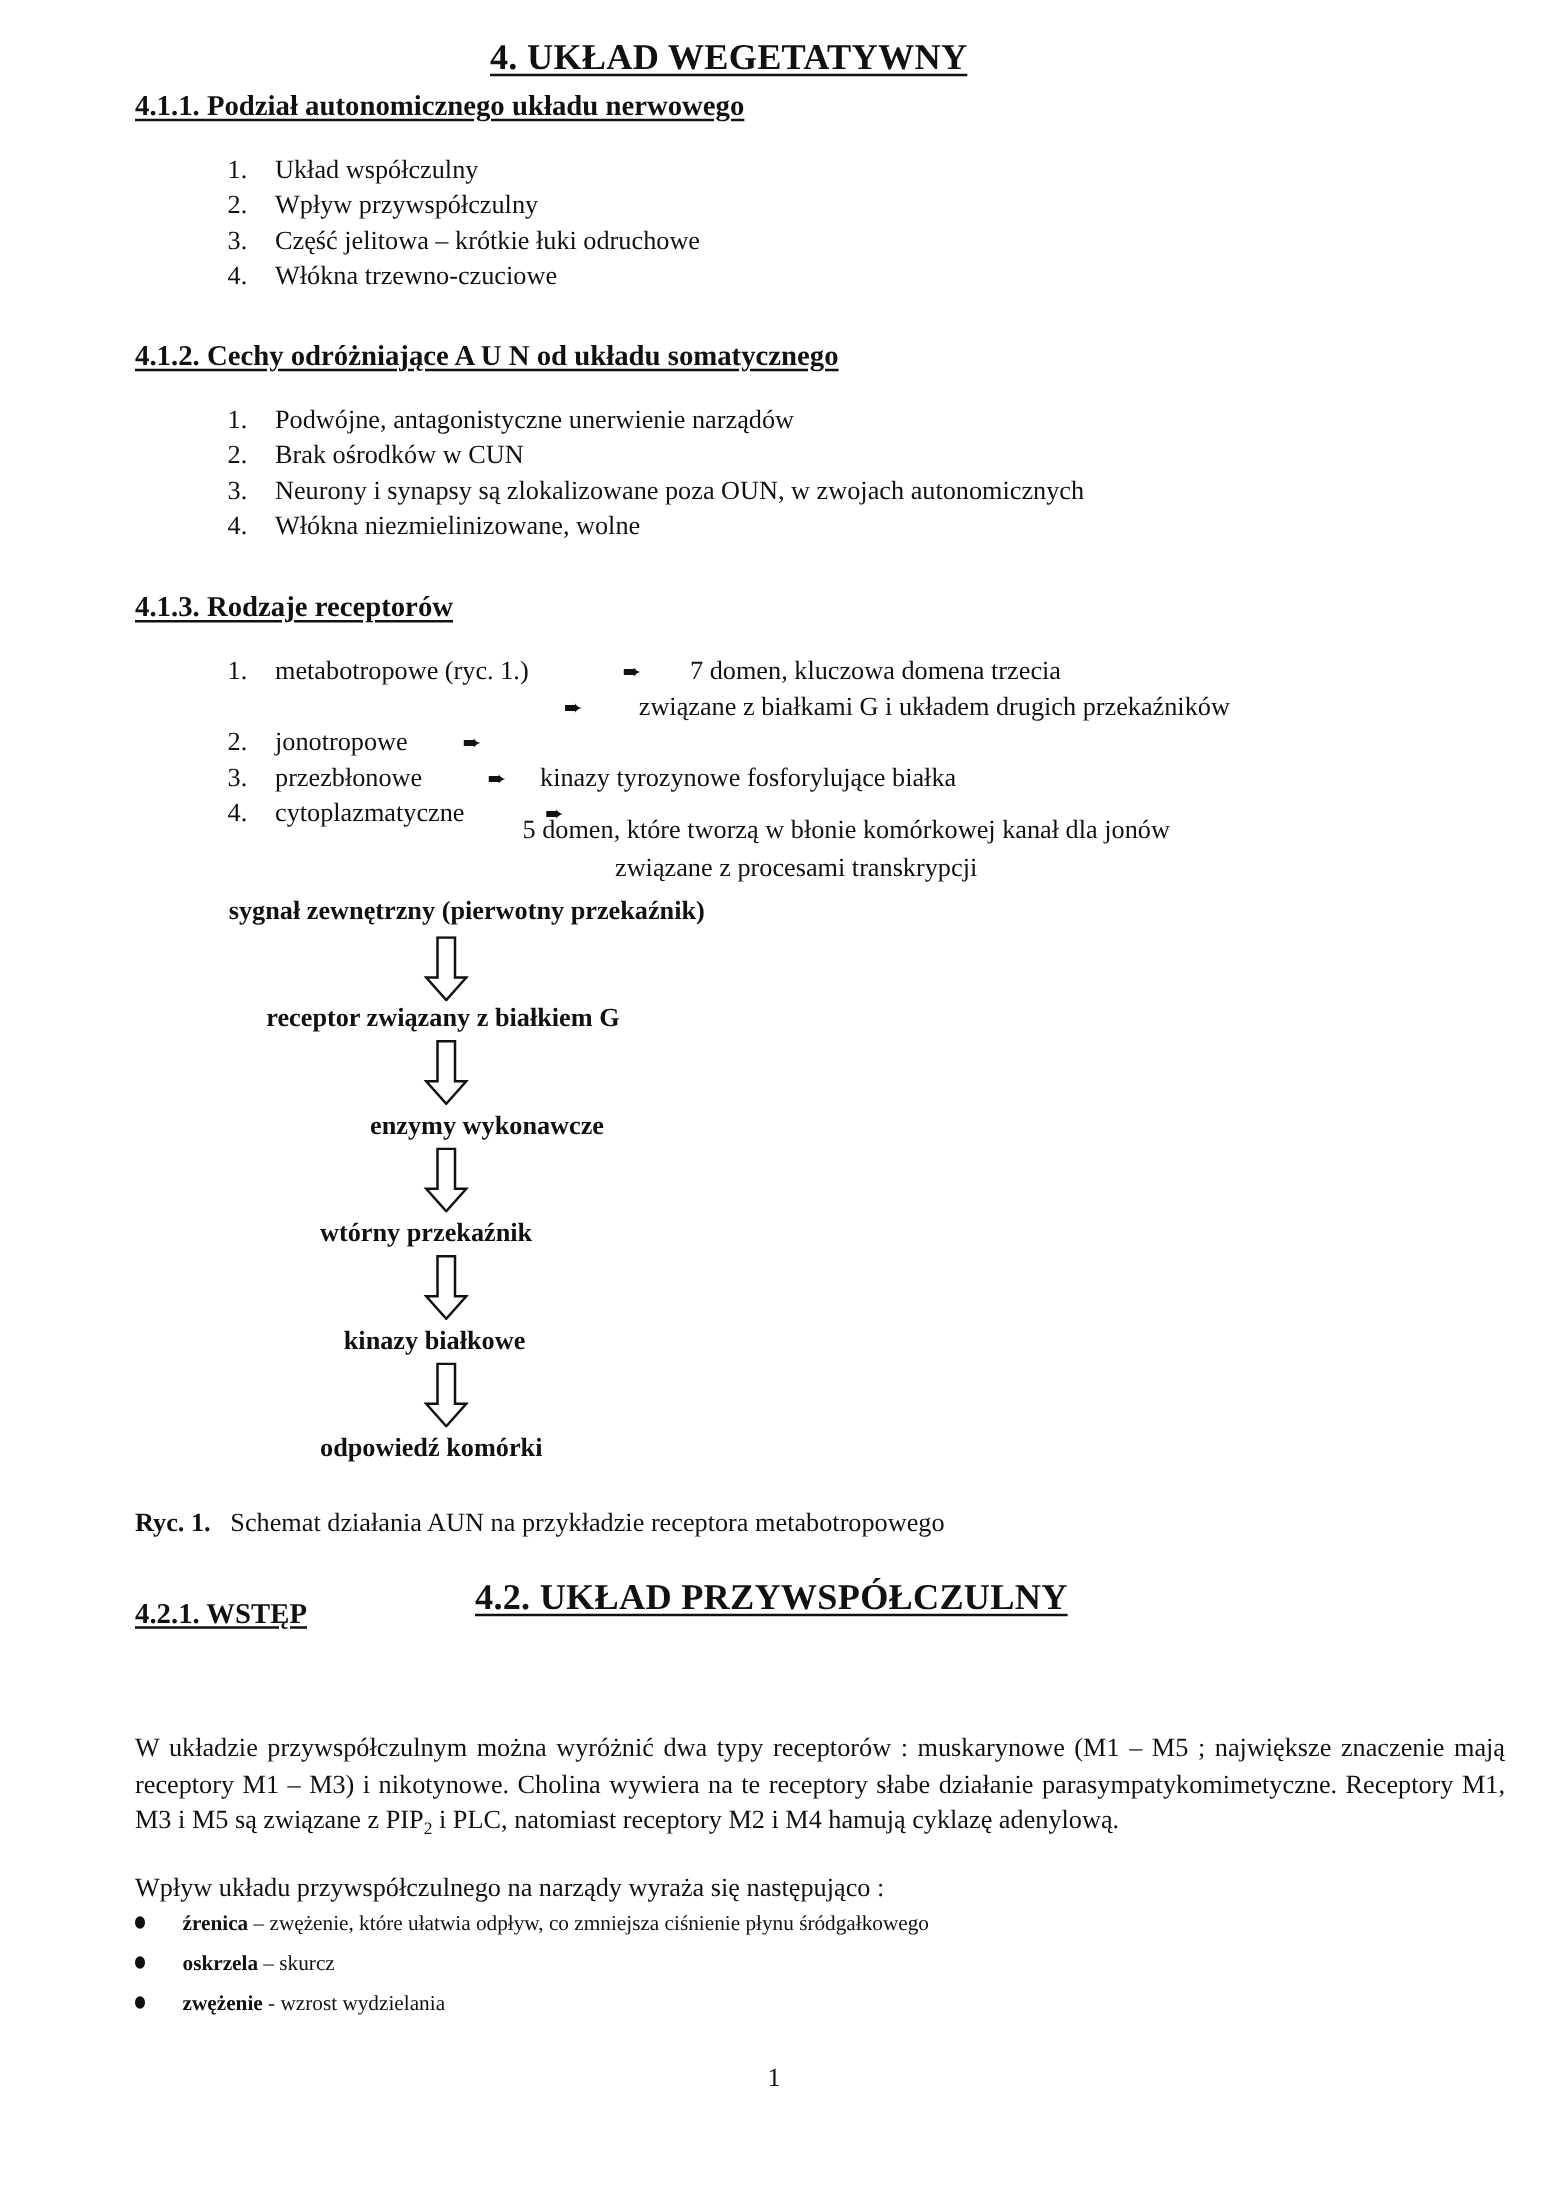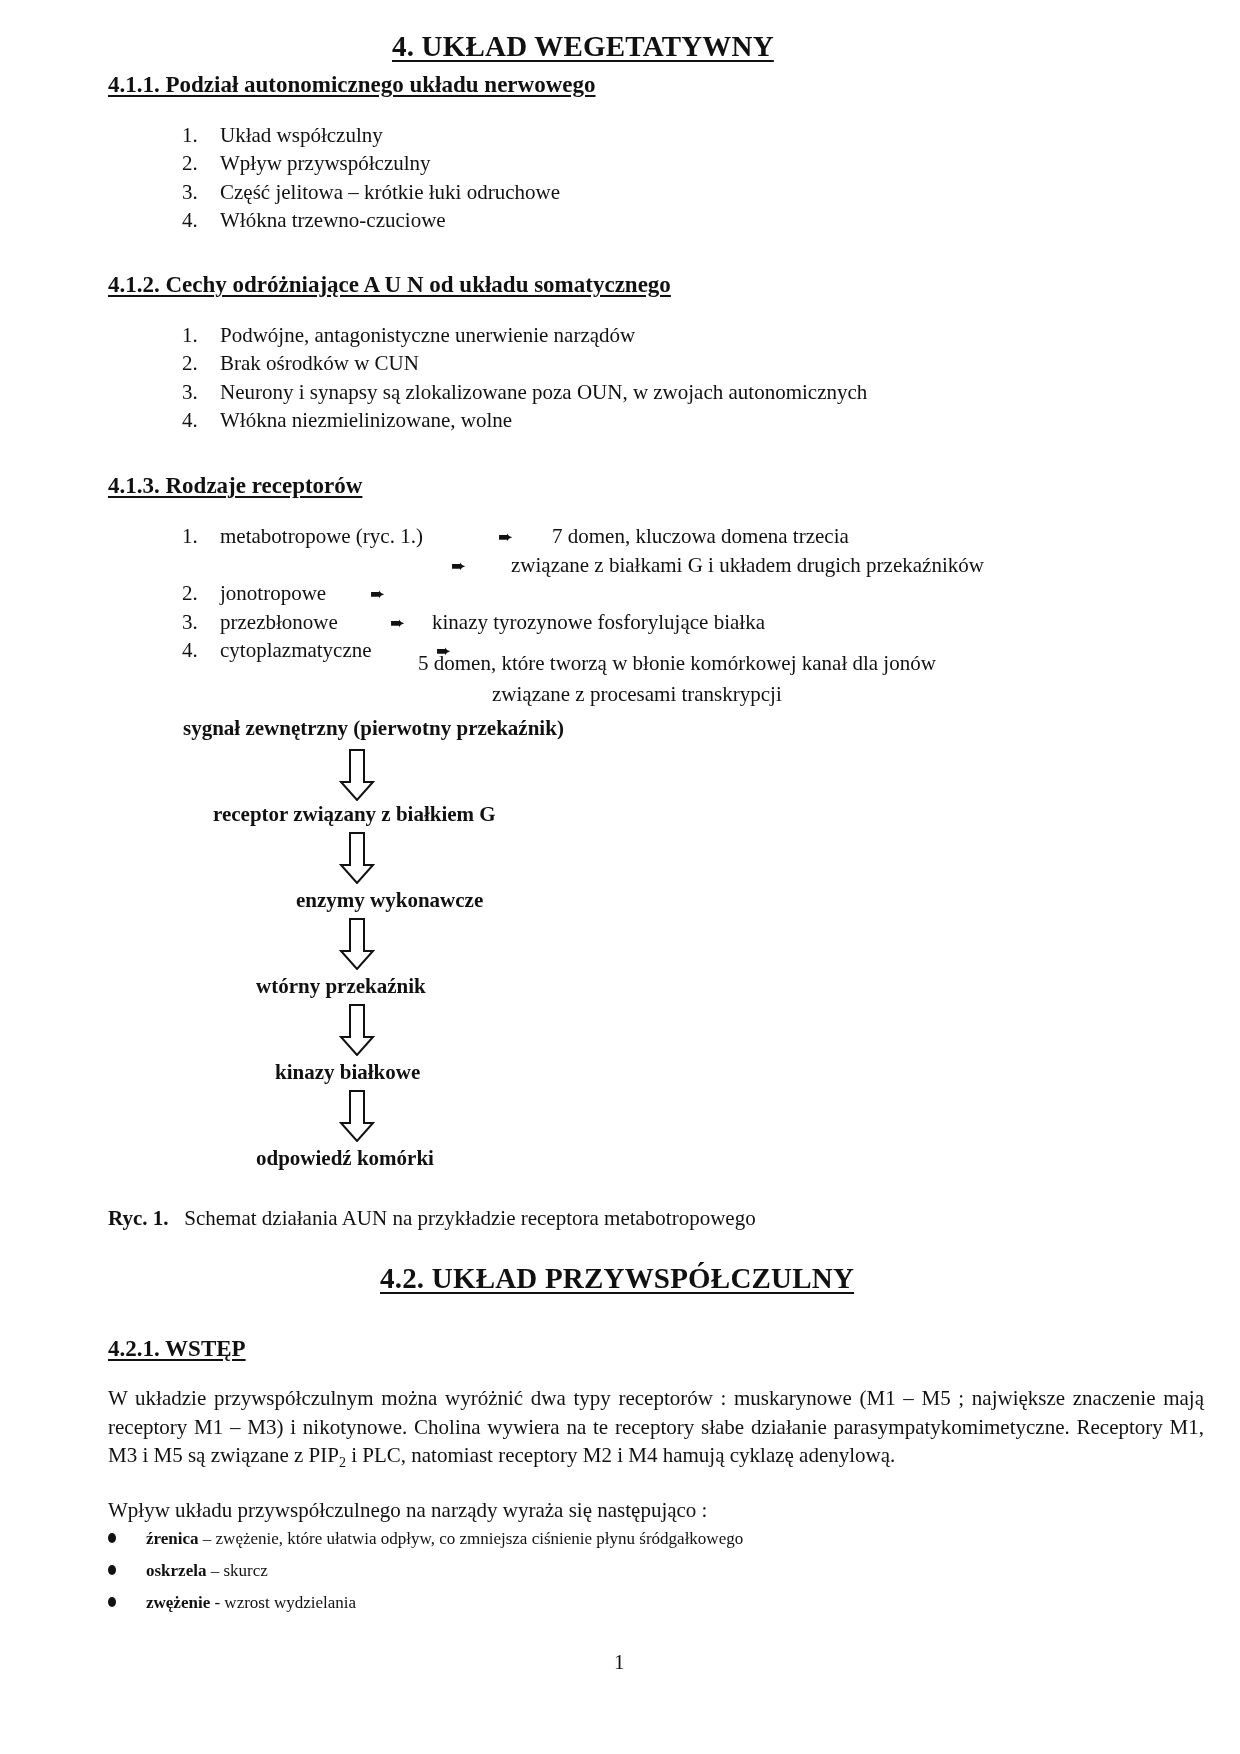"4.2.1. WSTĘP" div.abs { top: 1336px -> 1278px }
